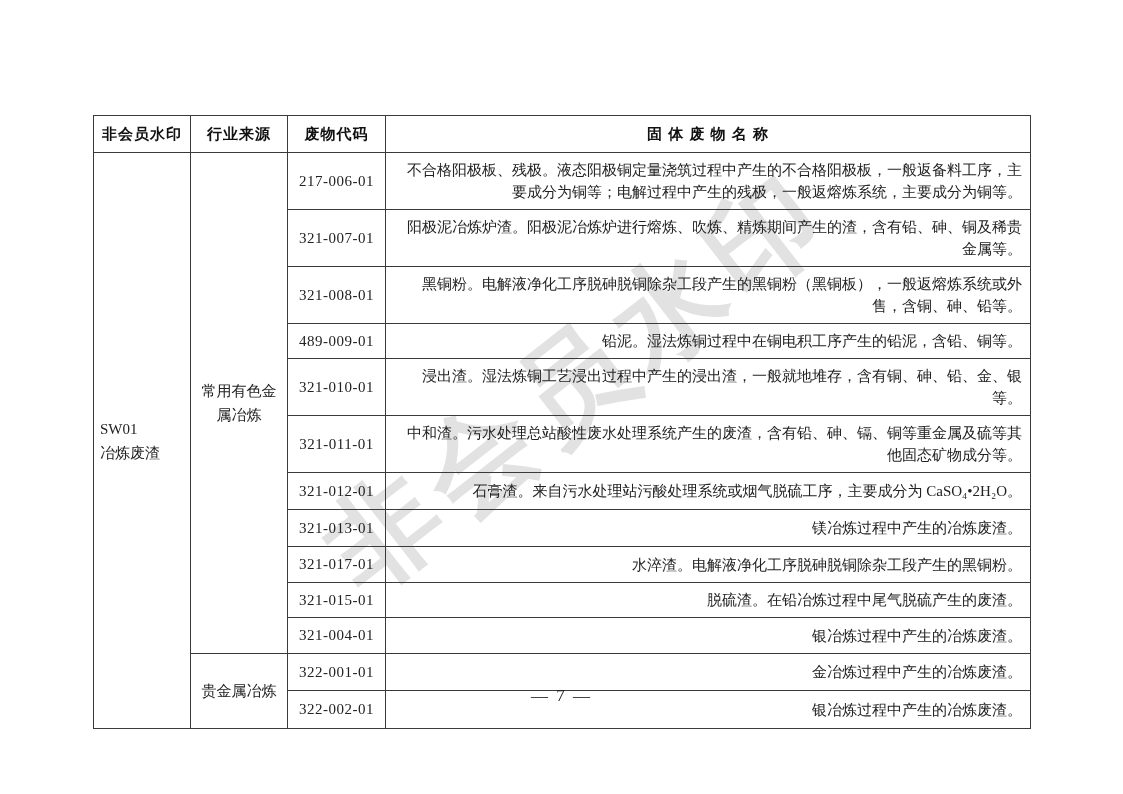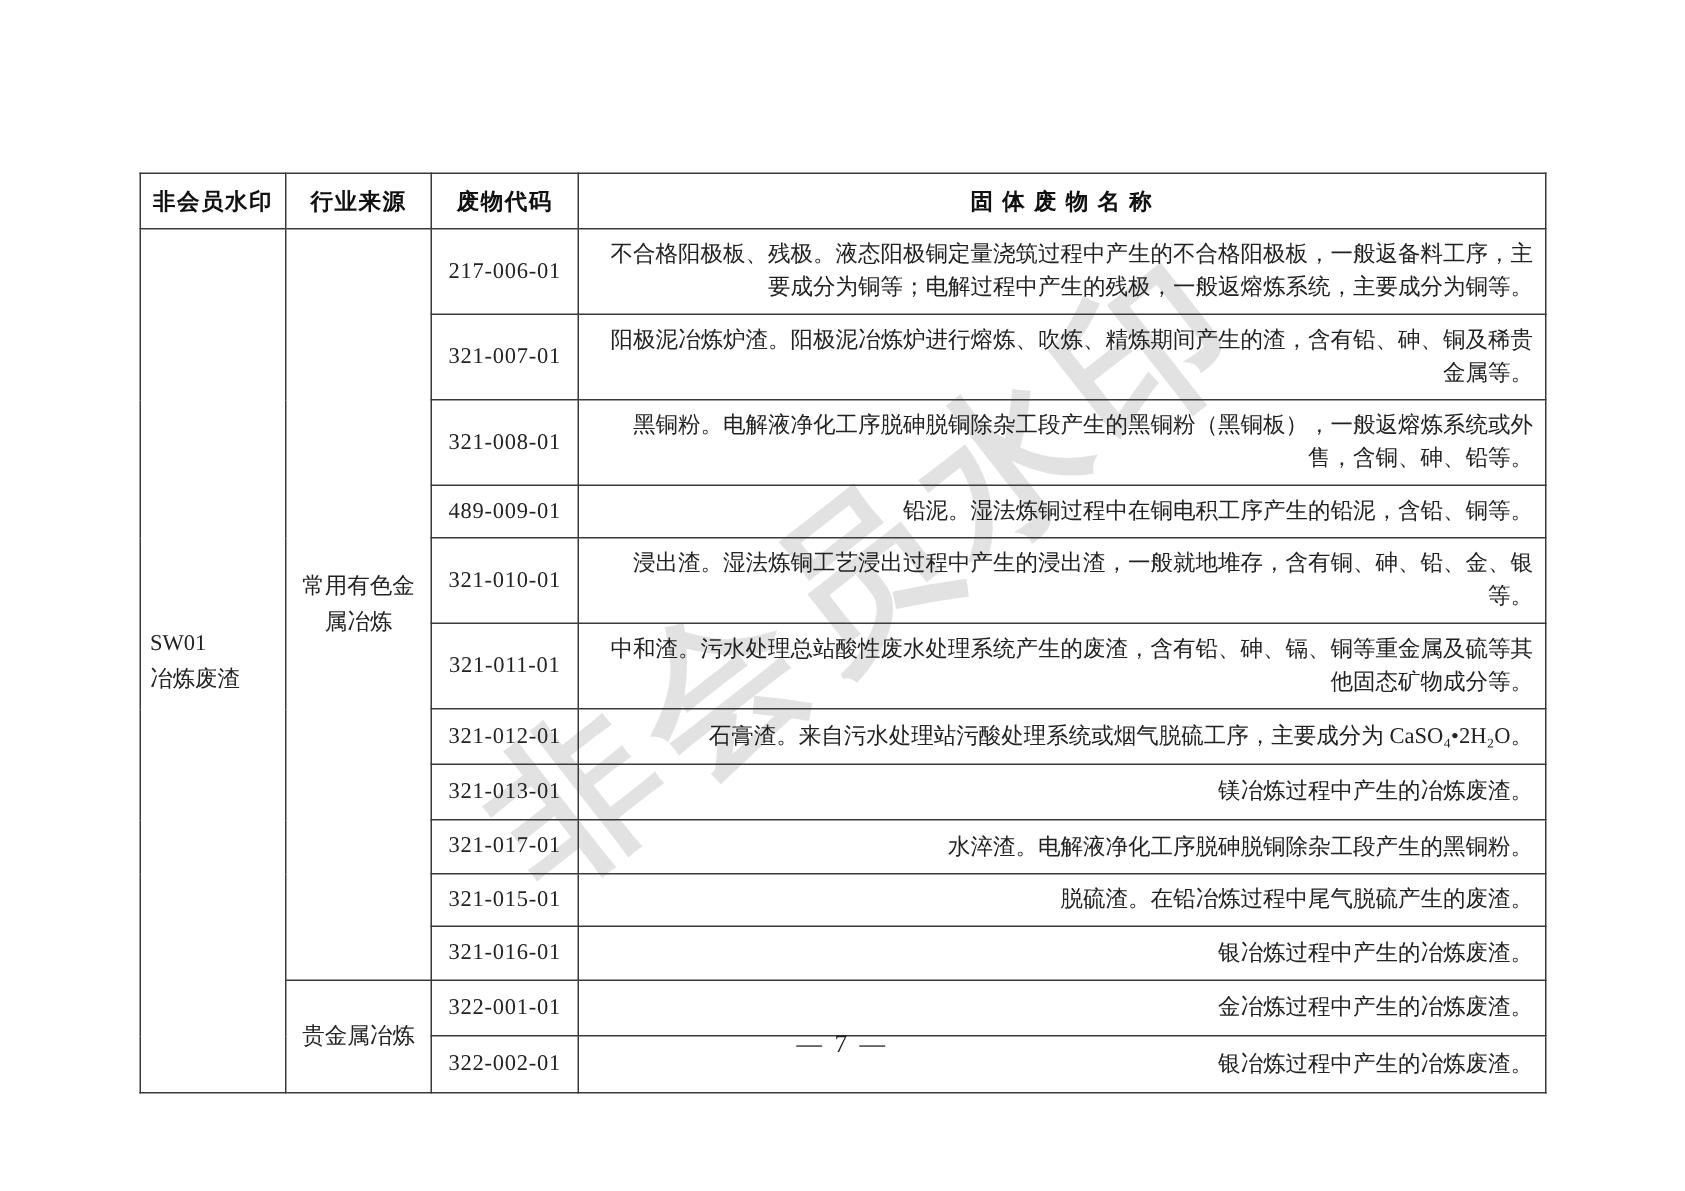"321-016-01" td.cell-code { text: 321-016-01 -> 321-004-01 }
